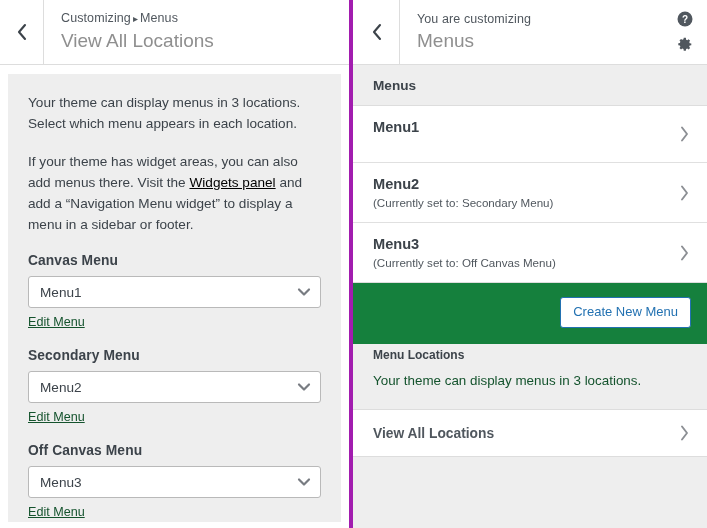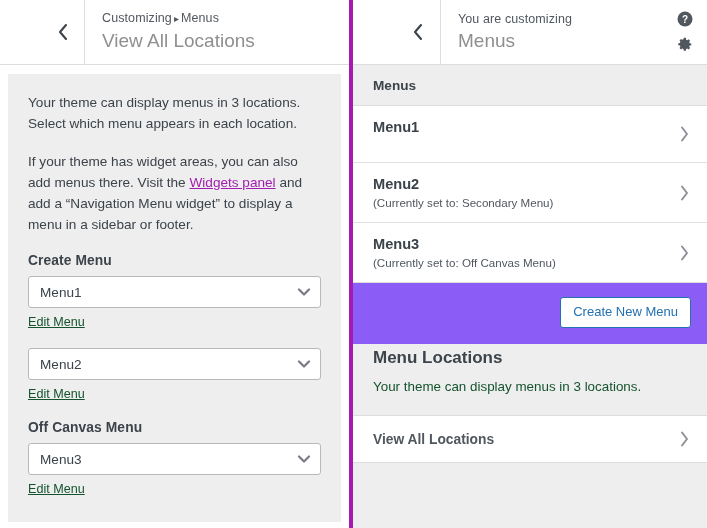"Customizing ▸ Menus" .panel-header { padding-left: 41px -> none }
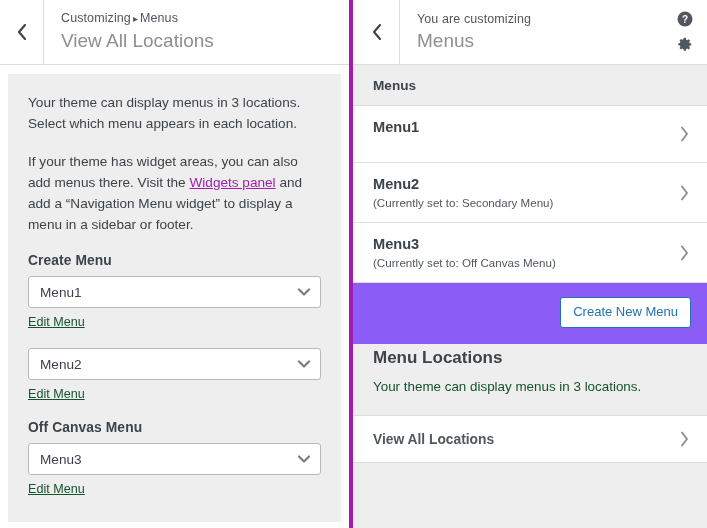"Widgets panel" .para a { color: #a21caf -> #000000 }
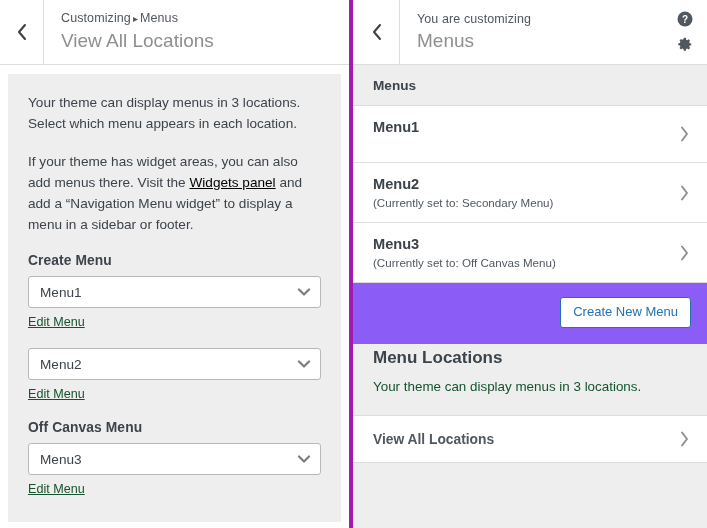"Create Menu" div.field-label { text: Create -> Canvas }
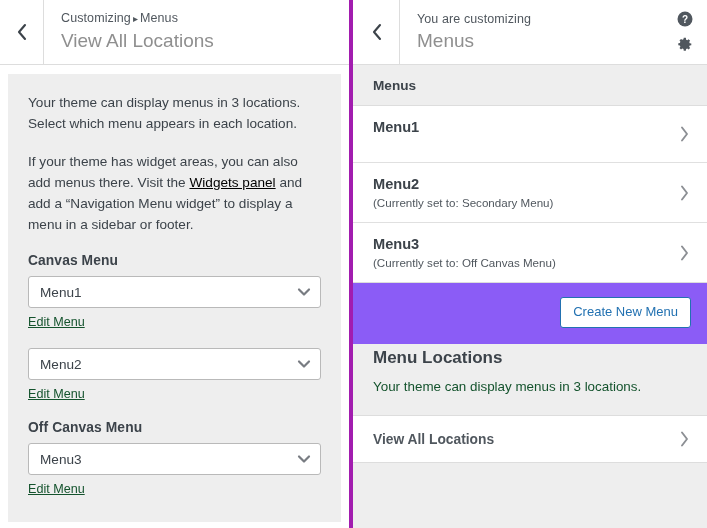"Create New Menu" .actions-block { background: #8b5cf6 -> #15803d }
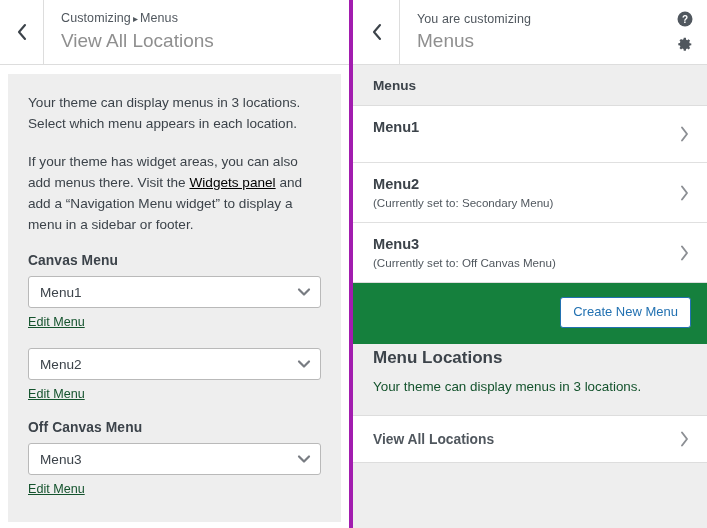"Secondary Menu" div.field-label { html: none -> <div>Secondary Menu</div> }
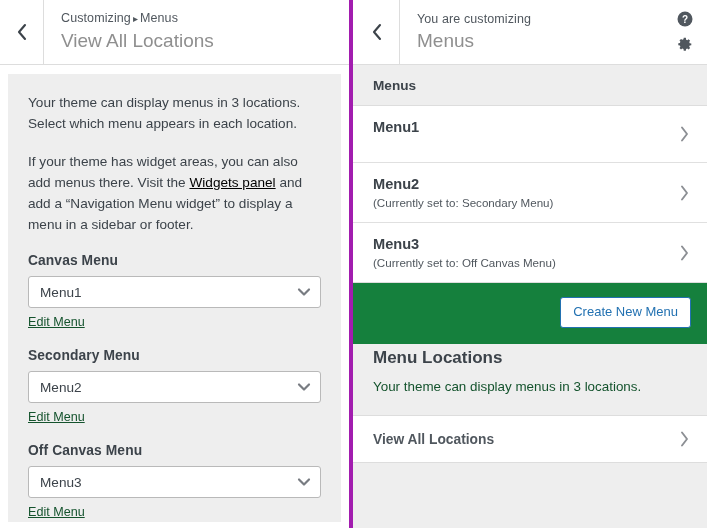"Menu Locations" .locations-title { font-size: 17px -> 12px }
